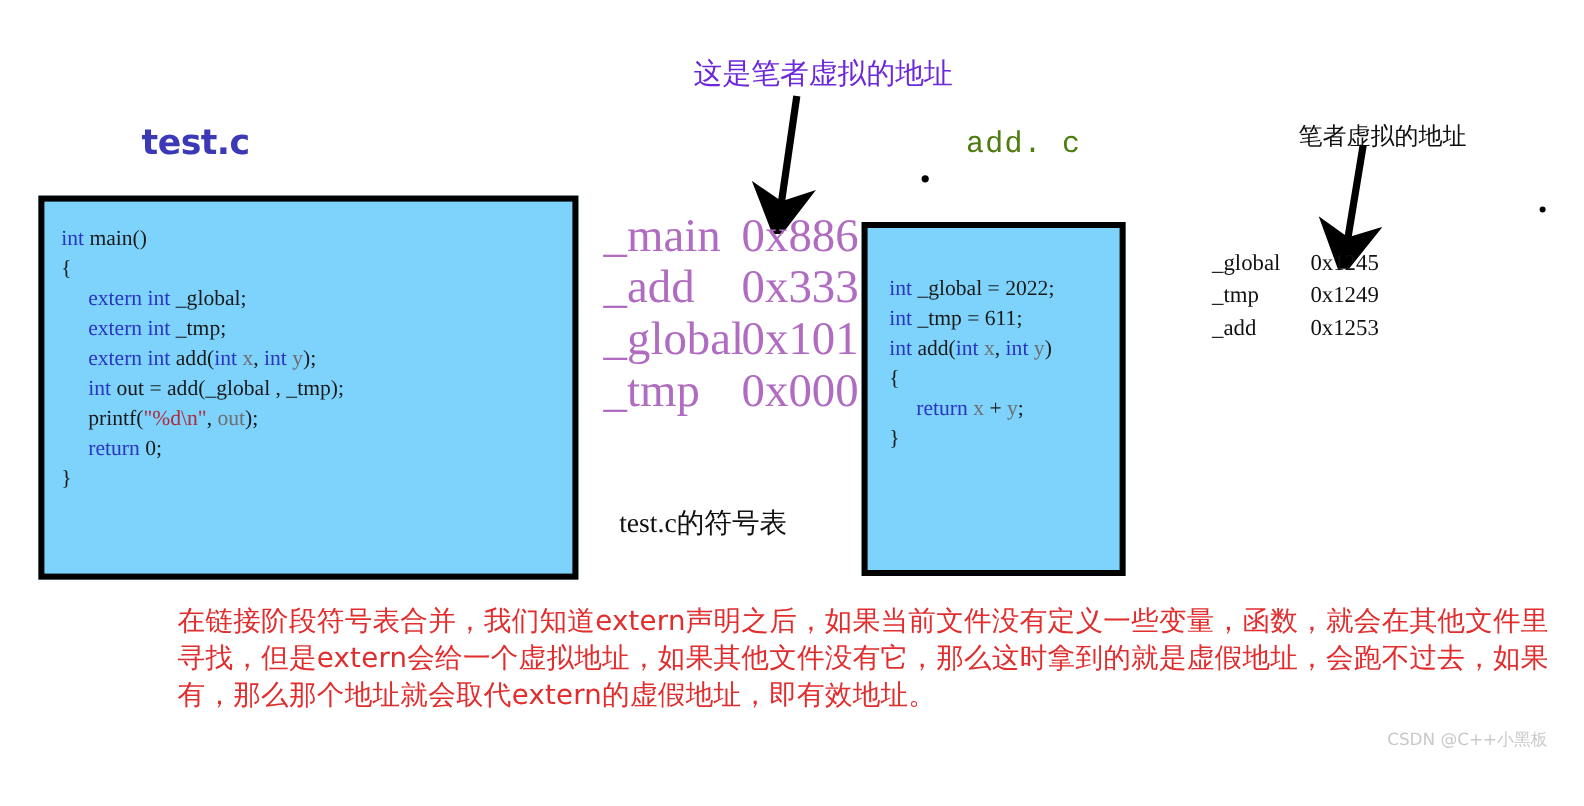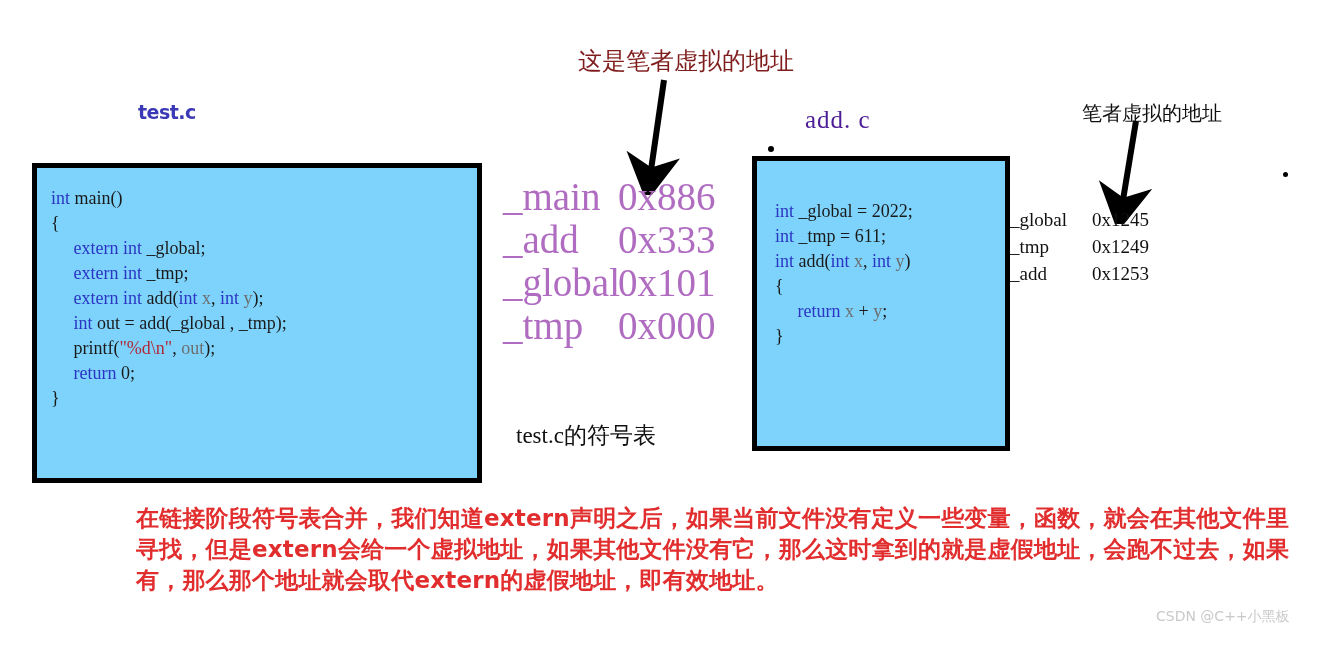"这是笔者虚拟的地址" #annot-left { color: #7f1d1d -> #6d28d9 }
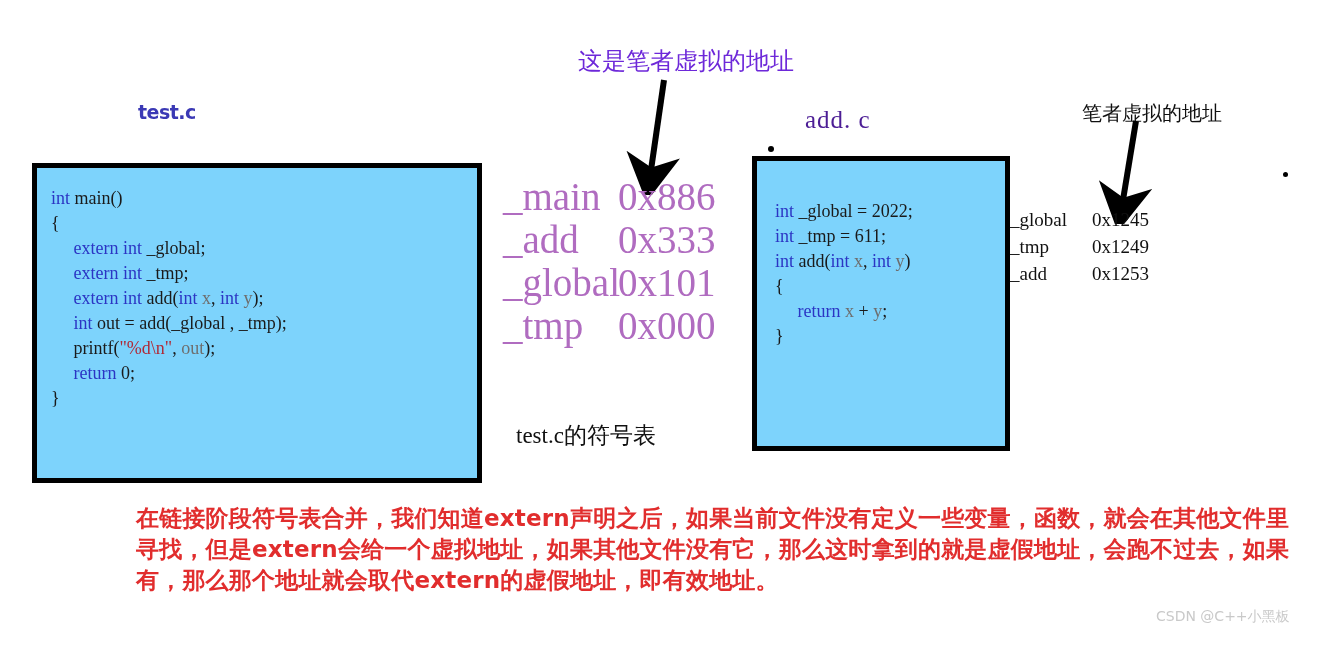"test.c" #title-testc { font-size: 19px -> 29px; margin-left: 20px -> none }
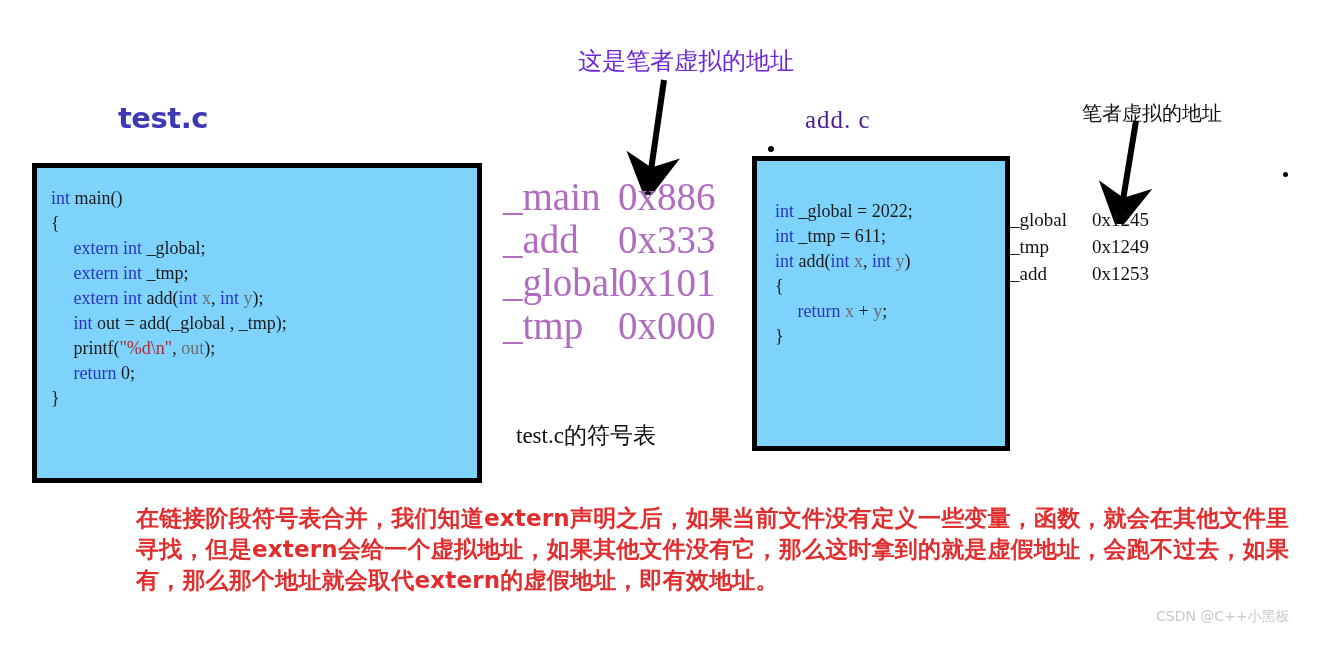"add. c" #title-addc { color: #4c1d95 -> #4d7c0f; font-family: Liberation Serif, serif -> Liberation Mono, monospace }
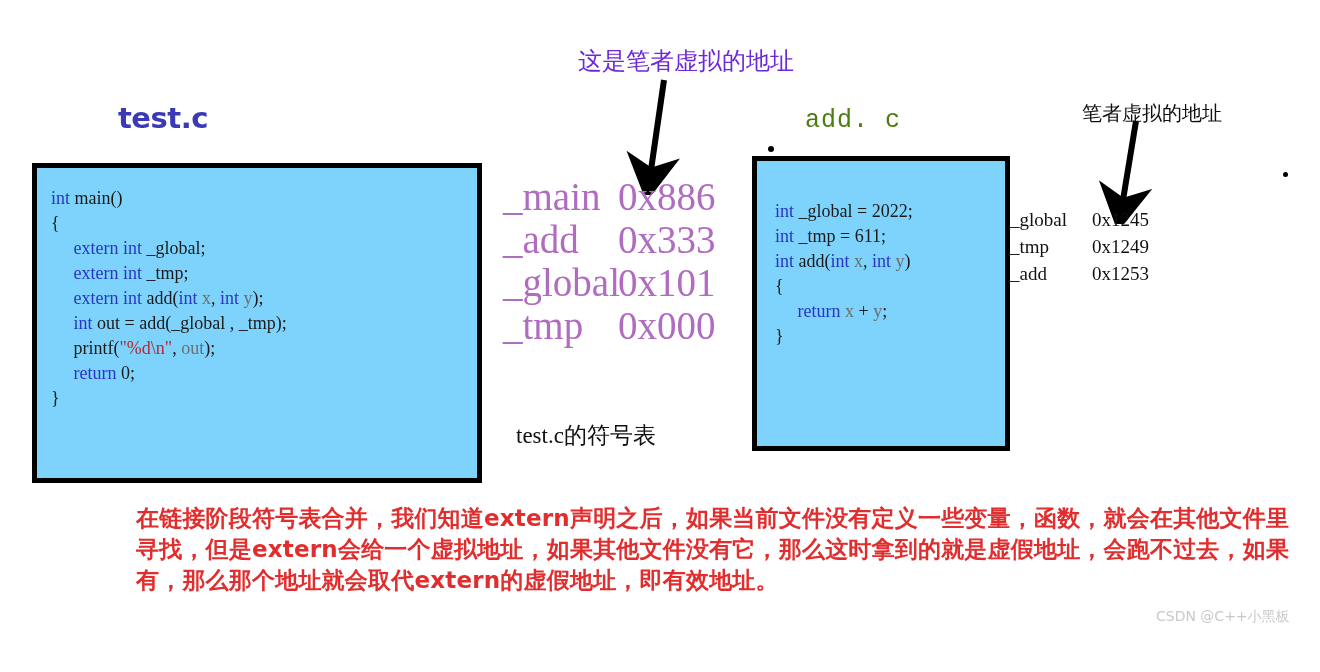"int _global = 2022;" #box-addc { margin-left: 34px -> none; top: 156px -> 185px; width: 258px -> 220px }
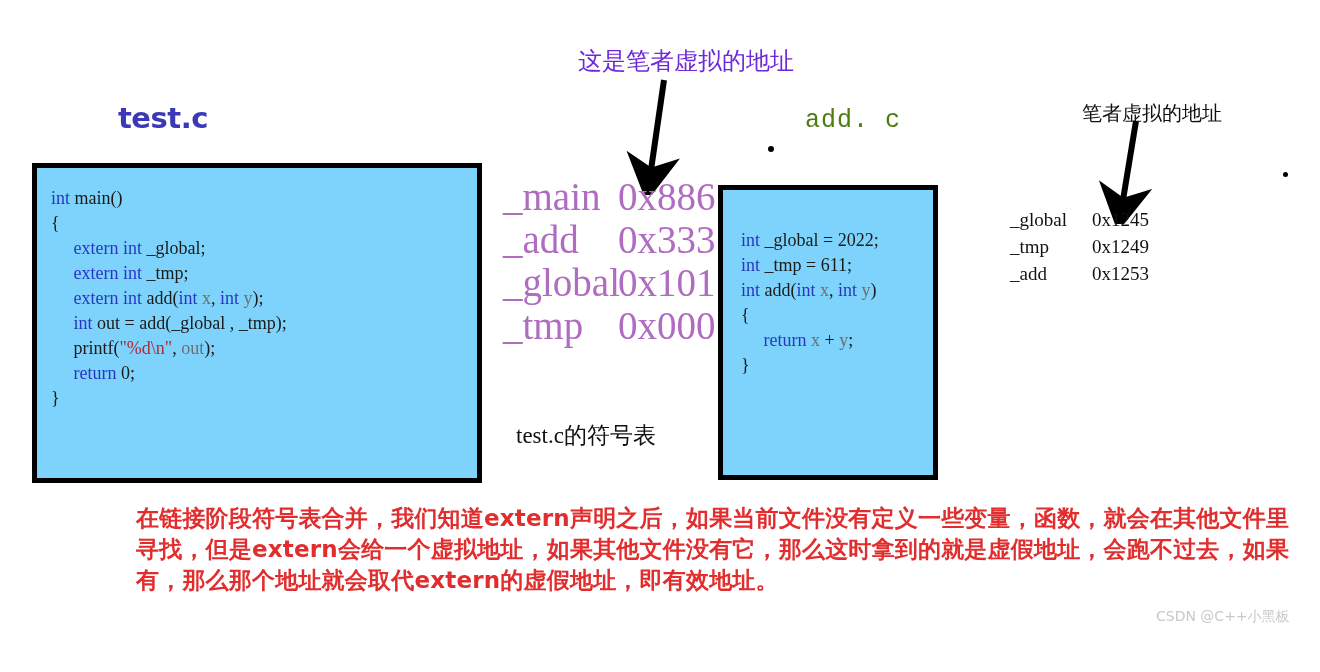"在链接阶段符号表合并，我们知道extern声明之后，如果当前文件没有定义一些变量" #note { font-weight: bold -> normal; left: 136px -> 148px }
